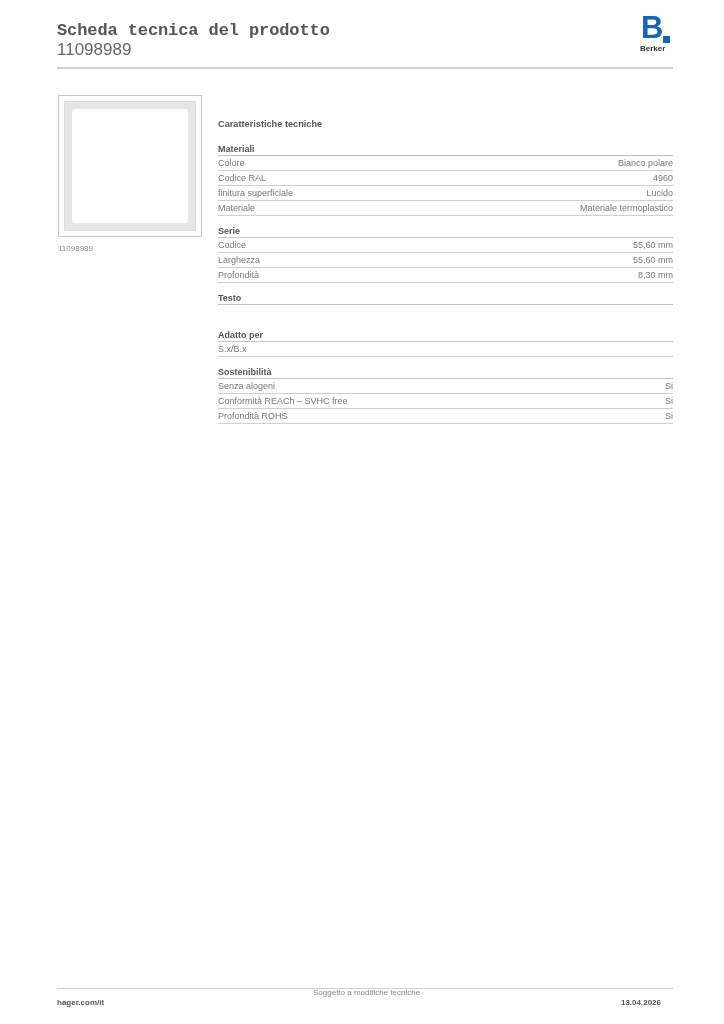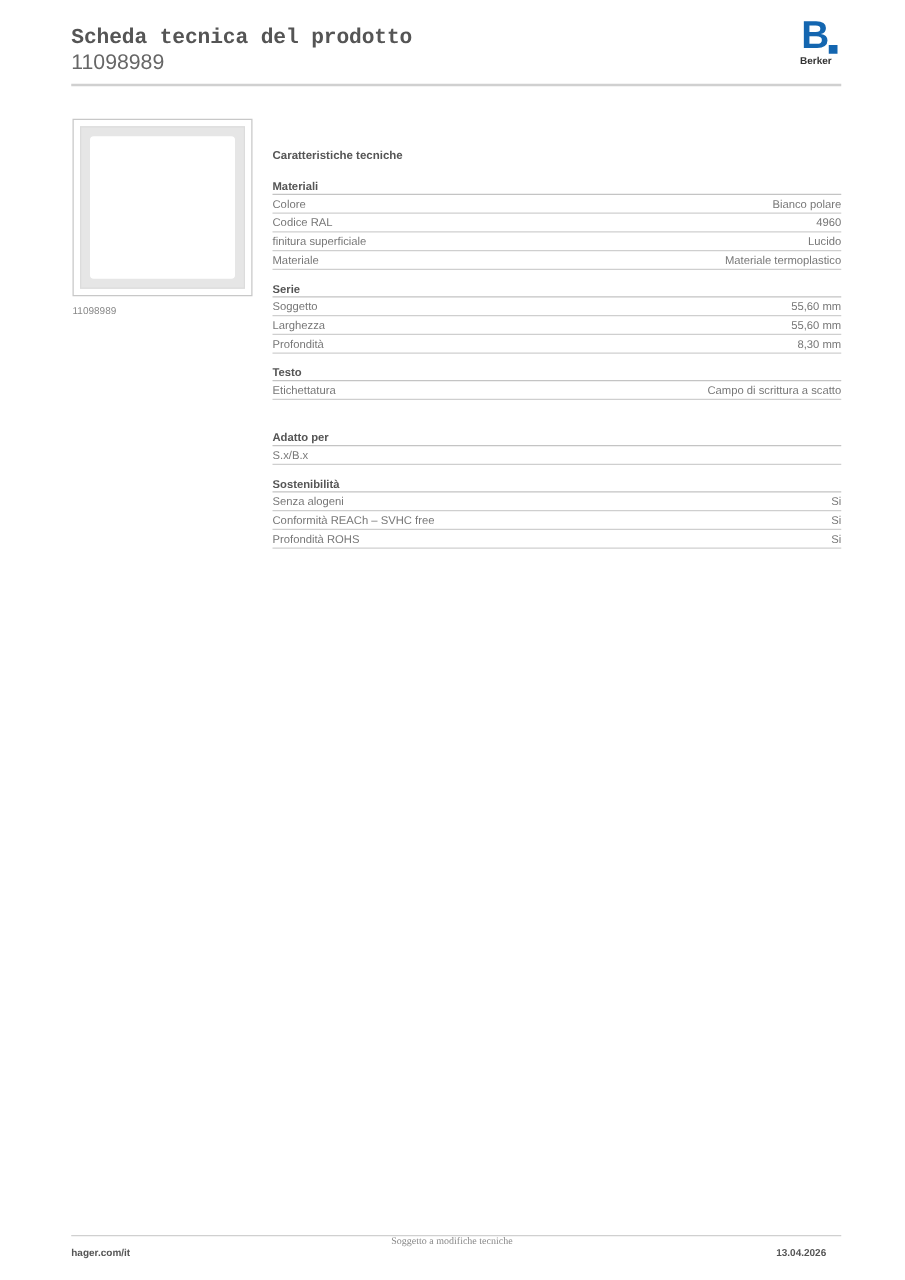"Soggetto" span { text: Soggetto -> Codice }
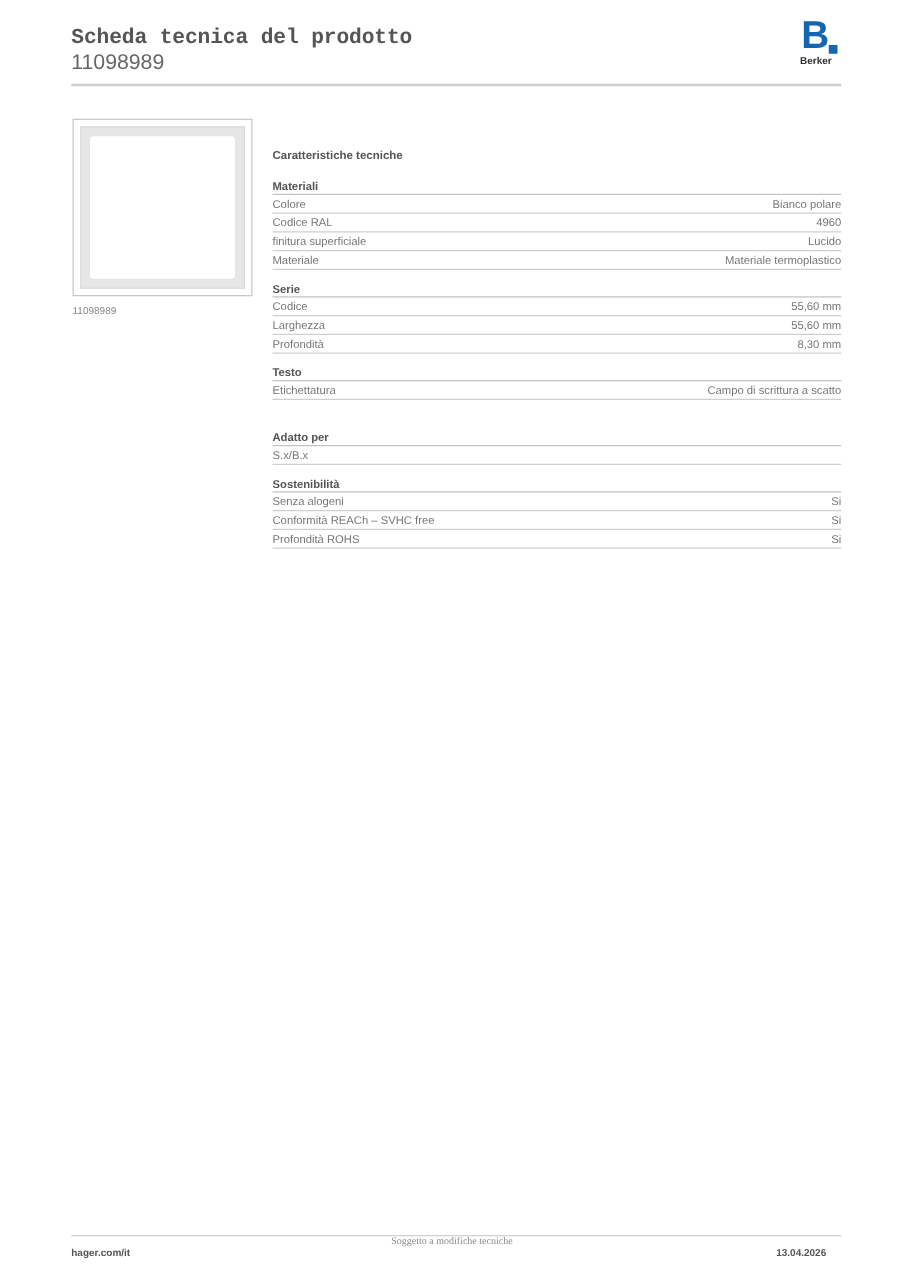"Etichettatura" div.row { html: <div> <span>Etichettatura</span> <span>Campo di scrittura a scatto</span> </div> -> none }
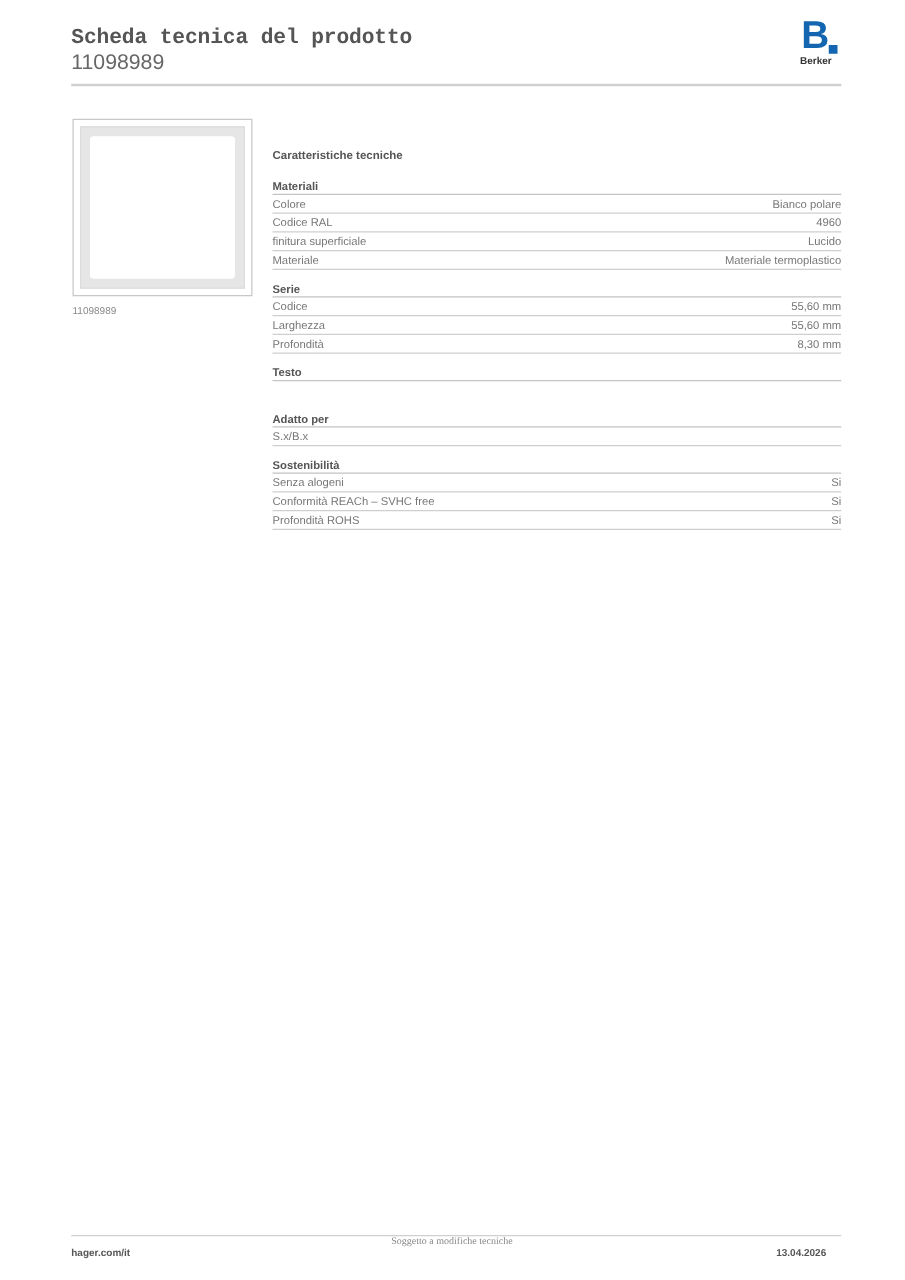"Soggetto a modifiche tecniche" .footer-center { font-family: Liberation Serif, serif -> none }
